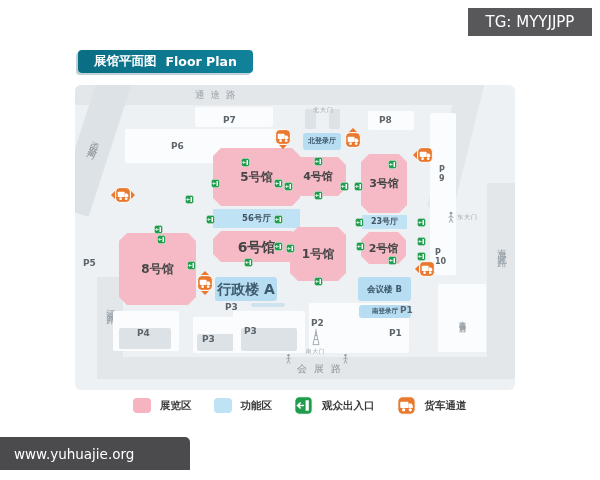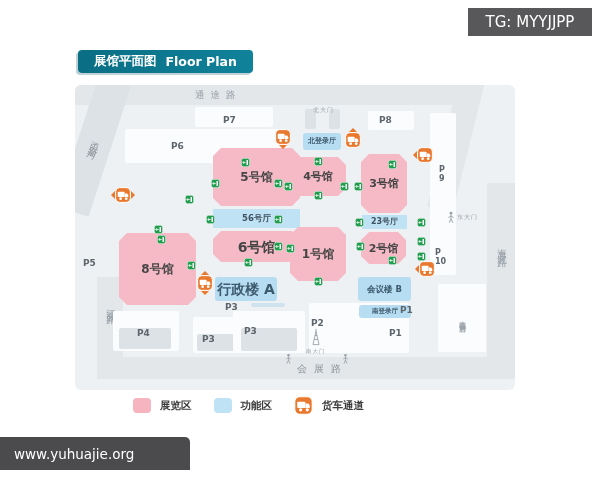"观众出入口" div.item { html: none -> <div> <span><svg> <rect></rect> <rect></rect> <path></path> </svg></span> <span>观众出入口</span> </div> }
